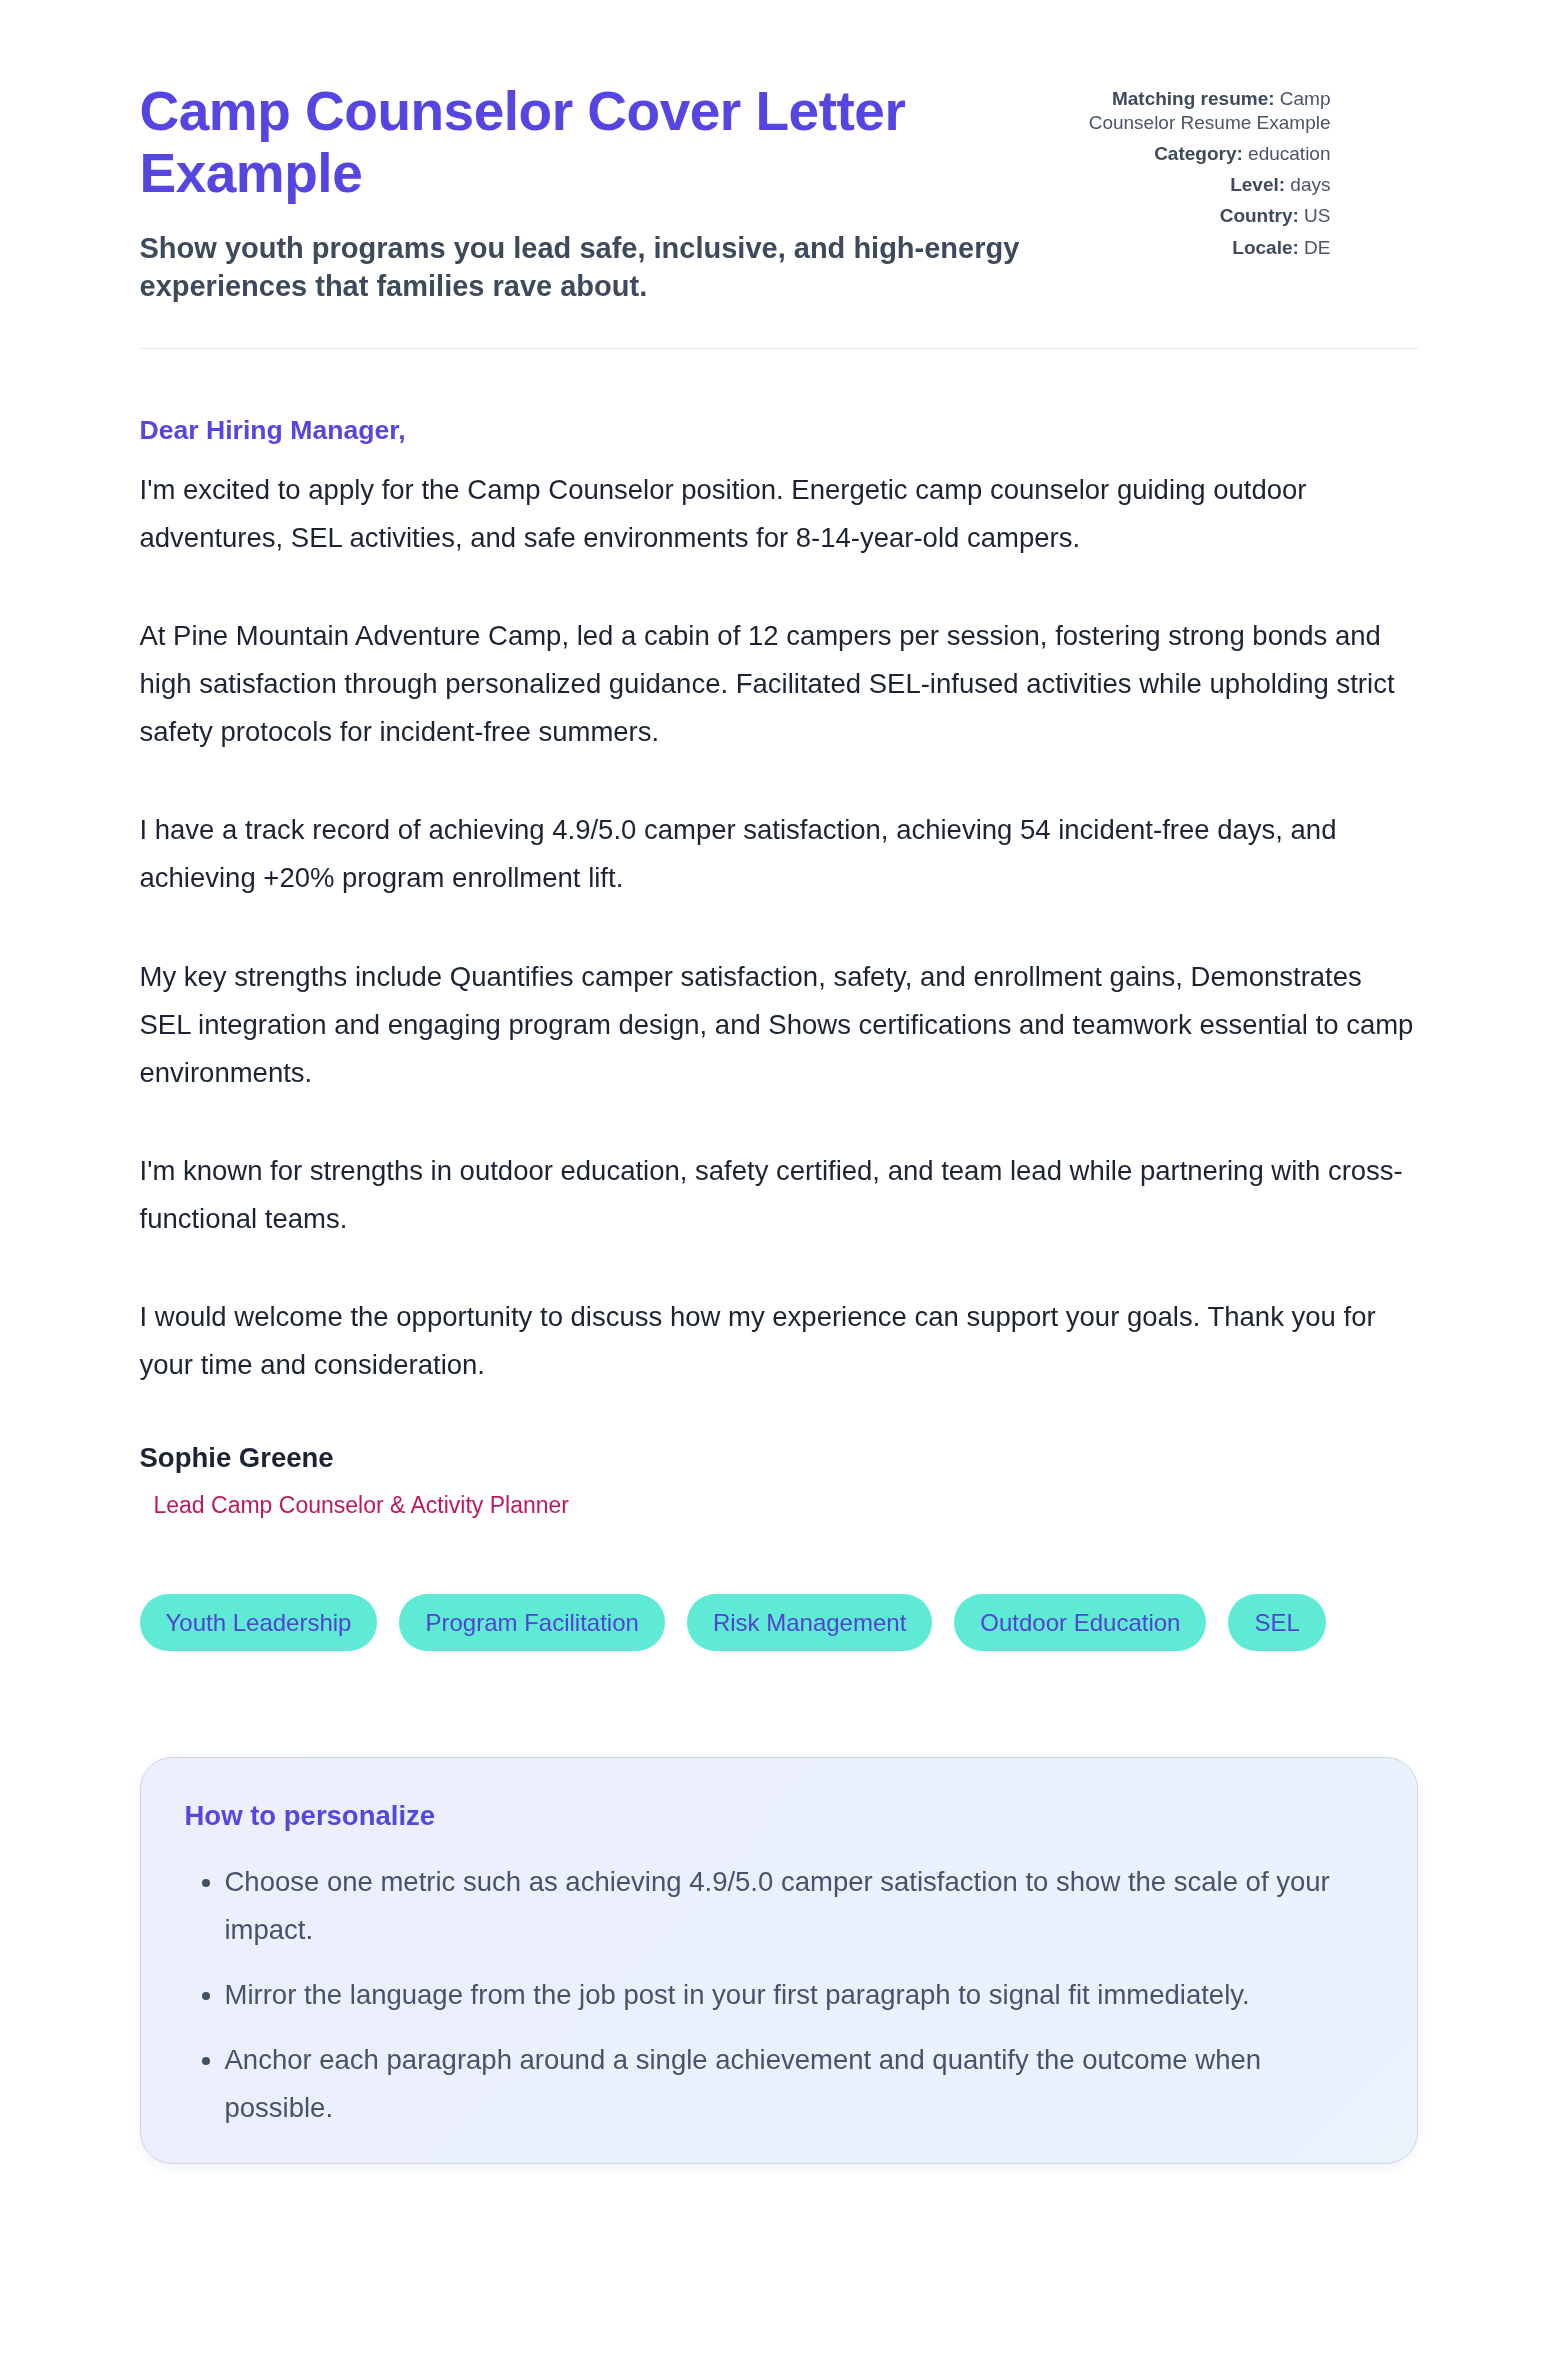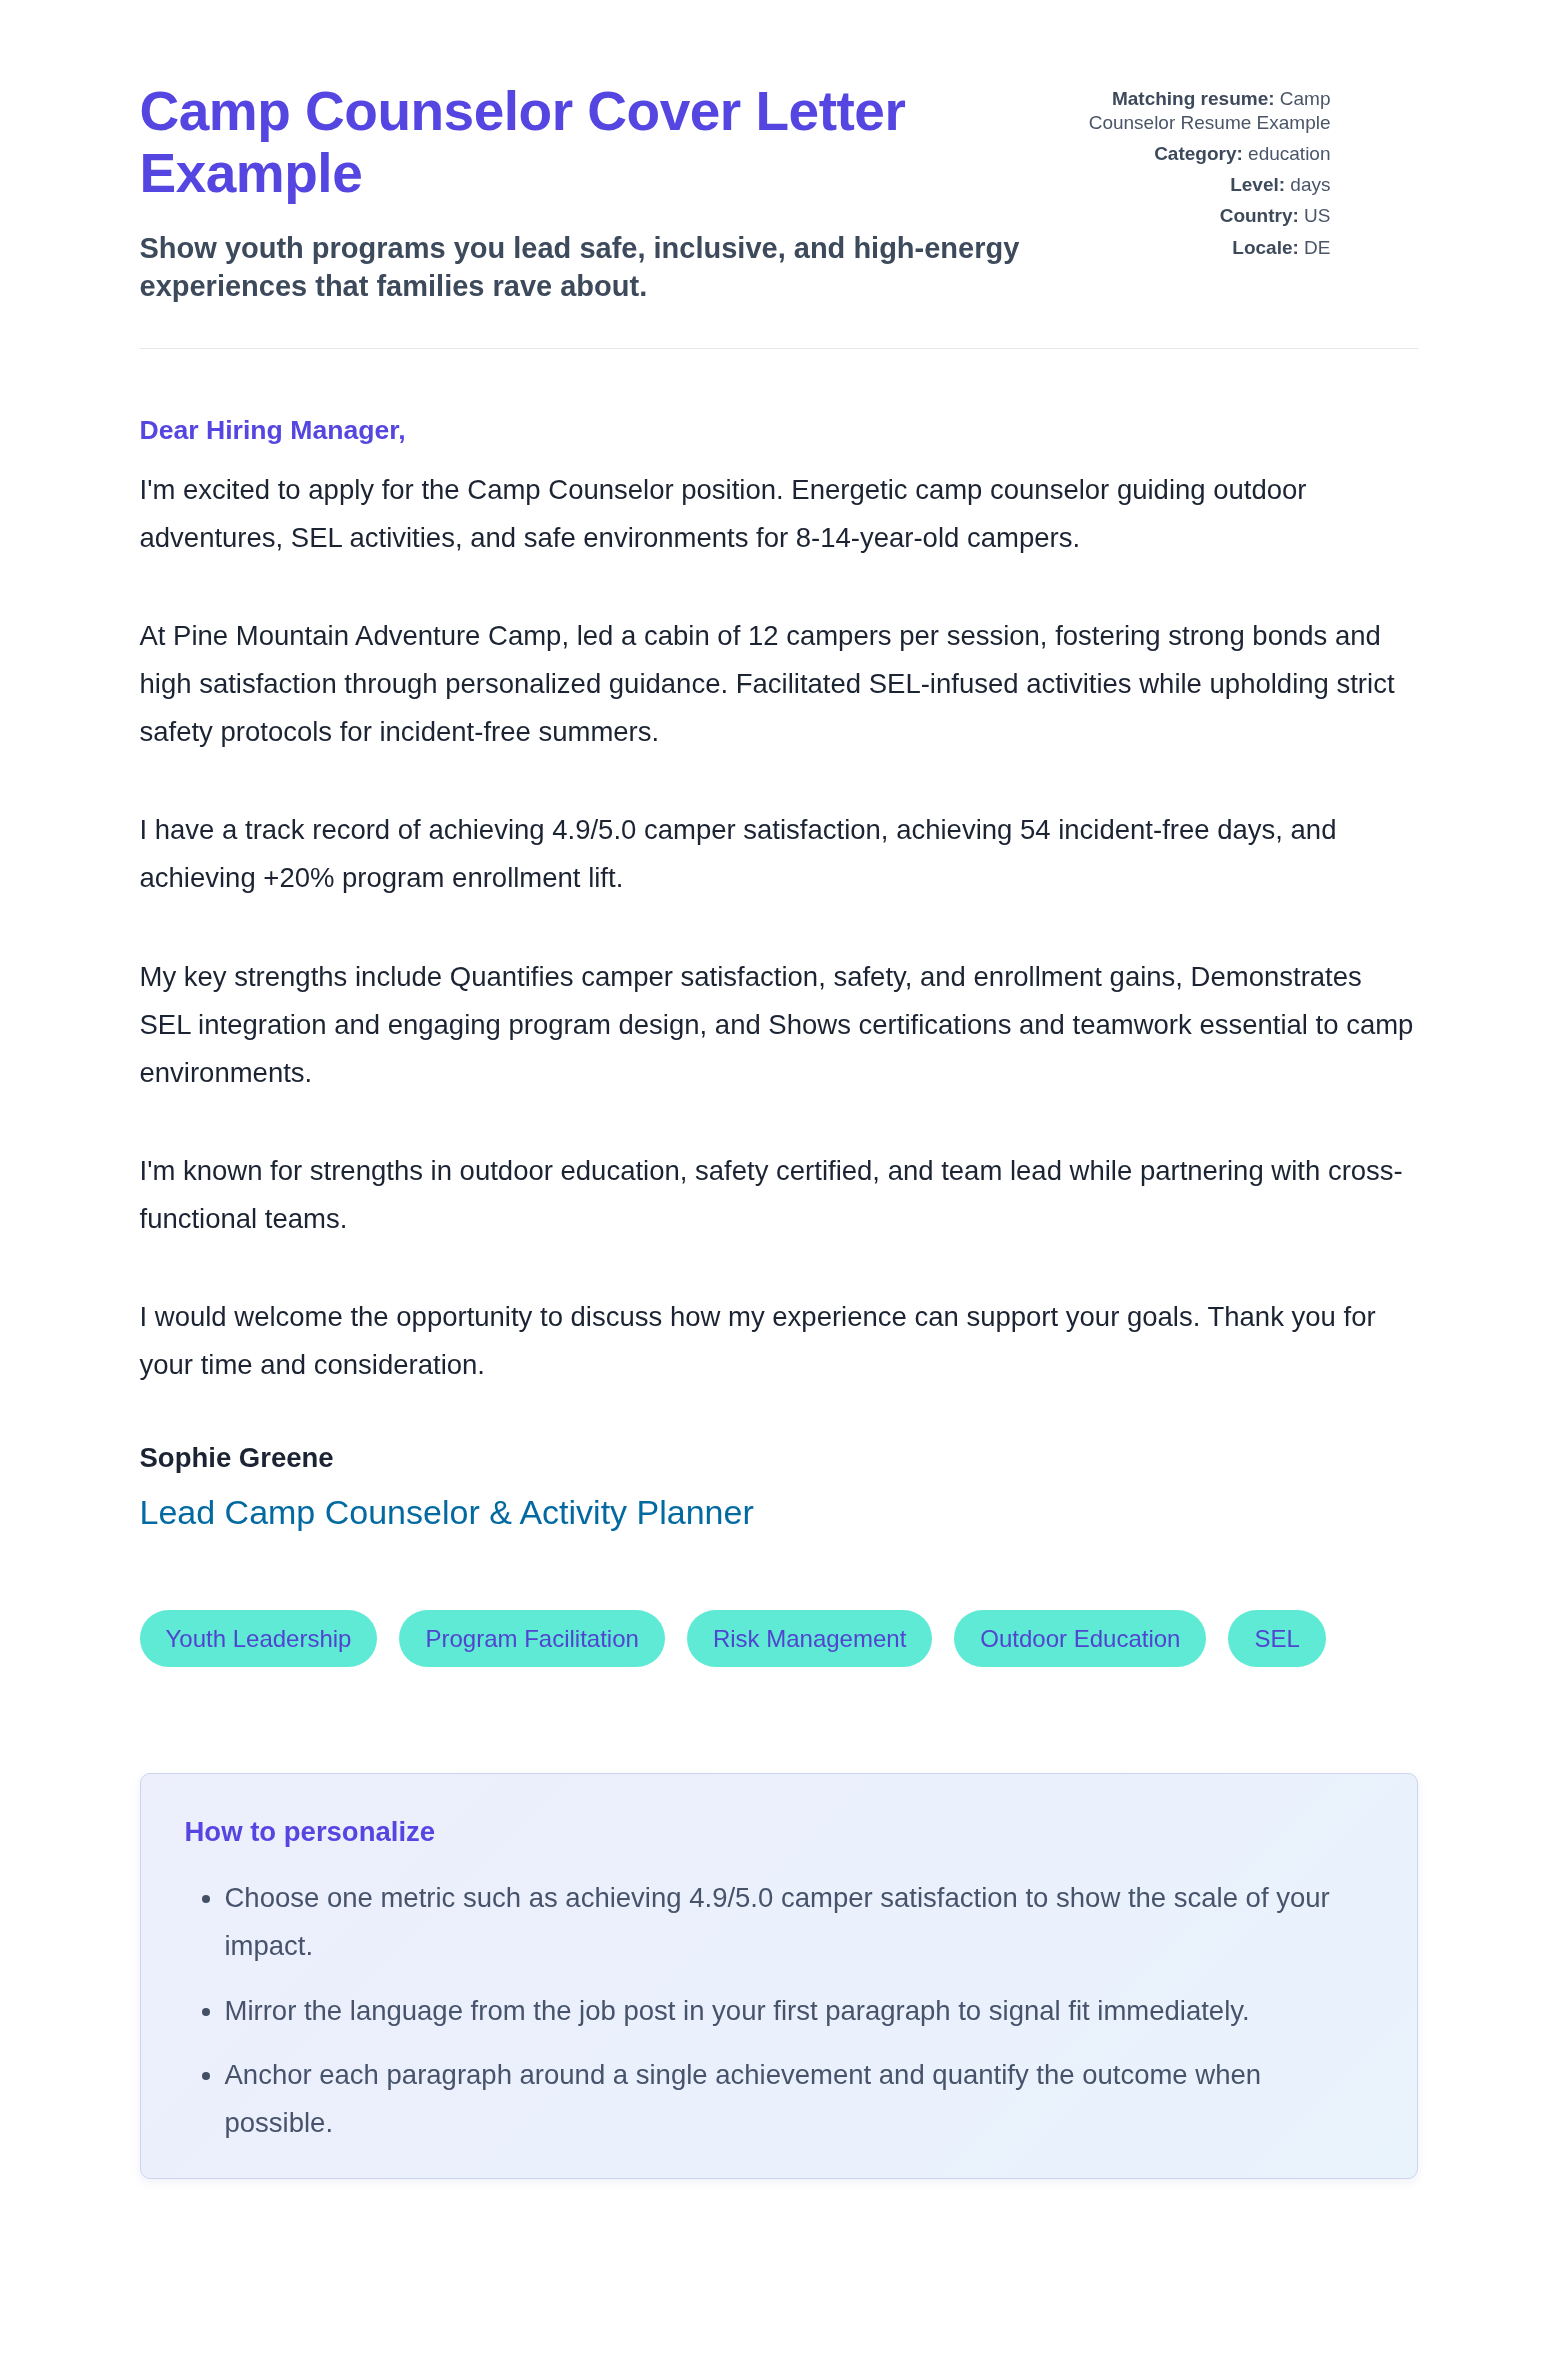"Lead Camp Counselor & Activity" .sig-title { color: #0369a1 -> #be185d; font-size: 34px -> 23px; margin: 11px 0 0 -> 11px 14px 0 }
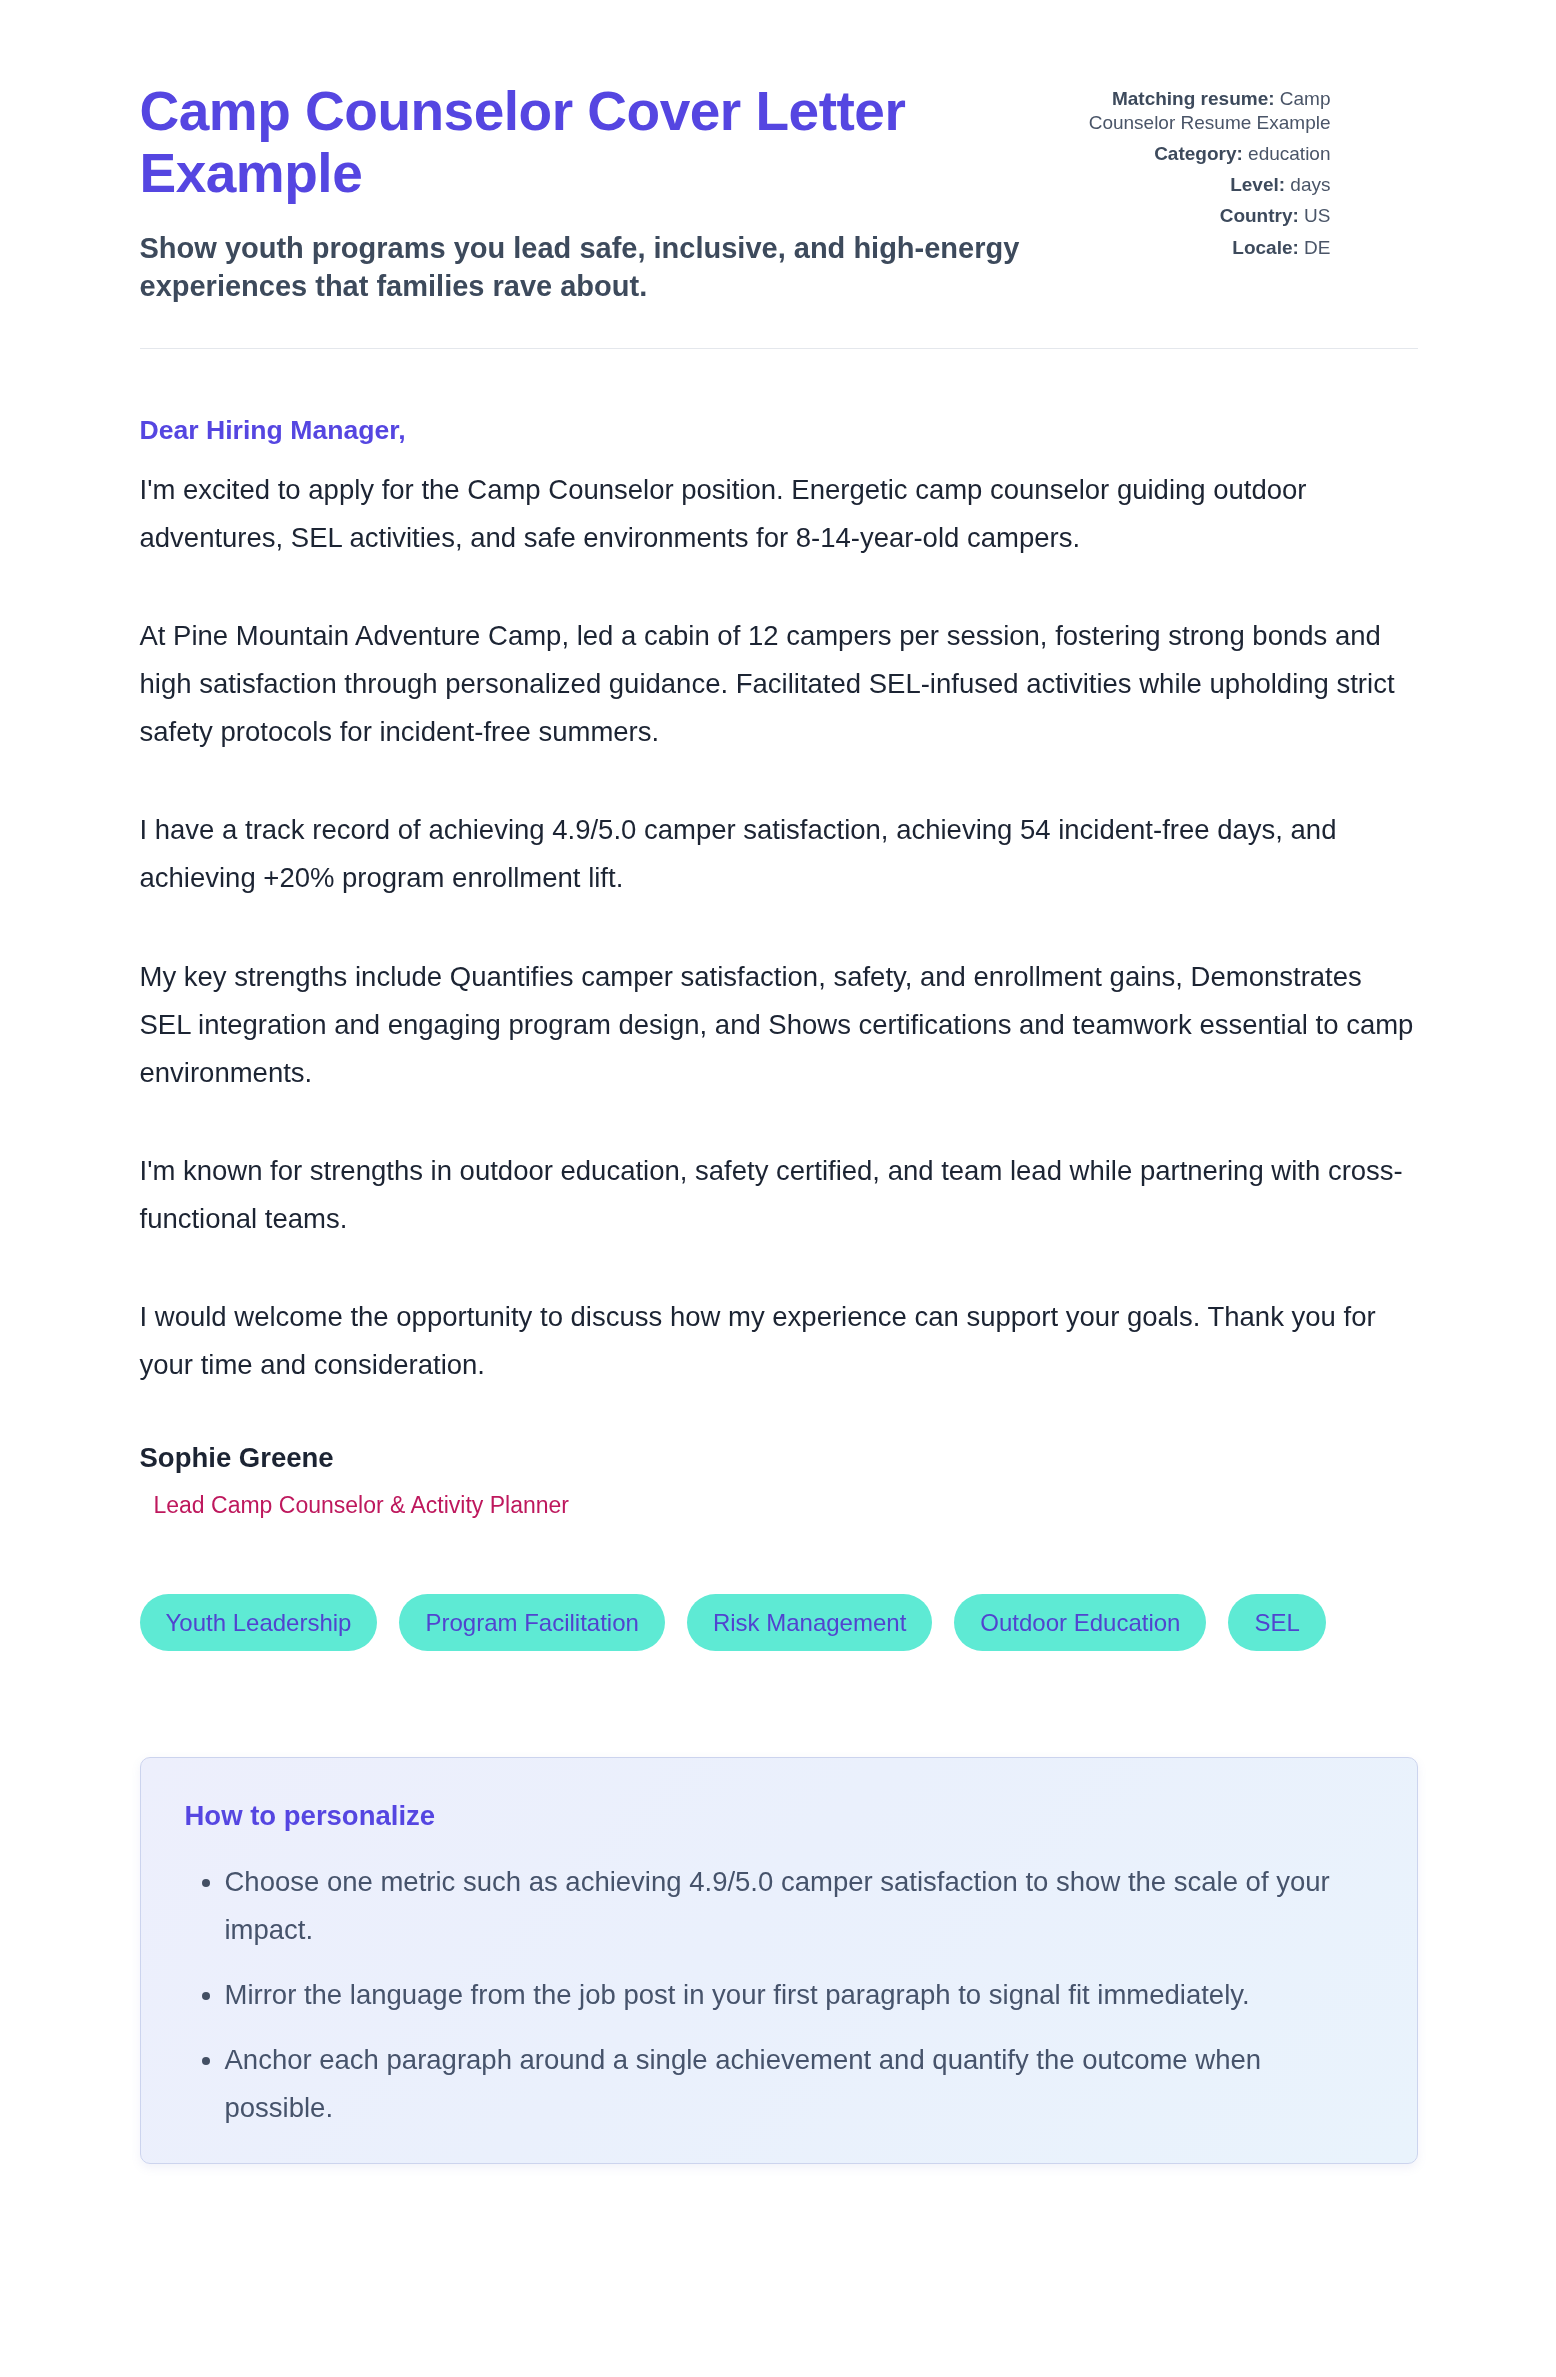"How to personalize" .personalize-card { border-radius: 10px -> 32px }
